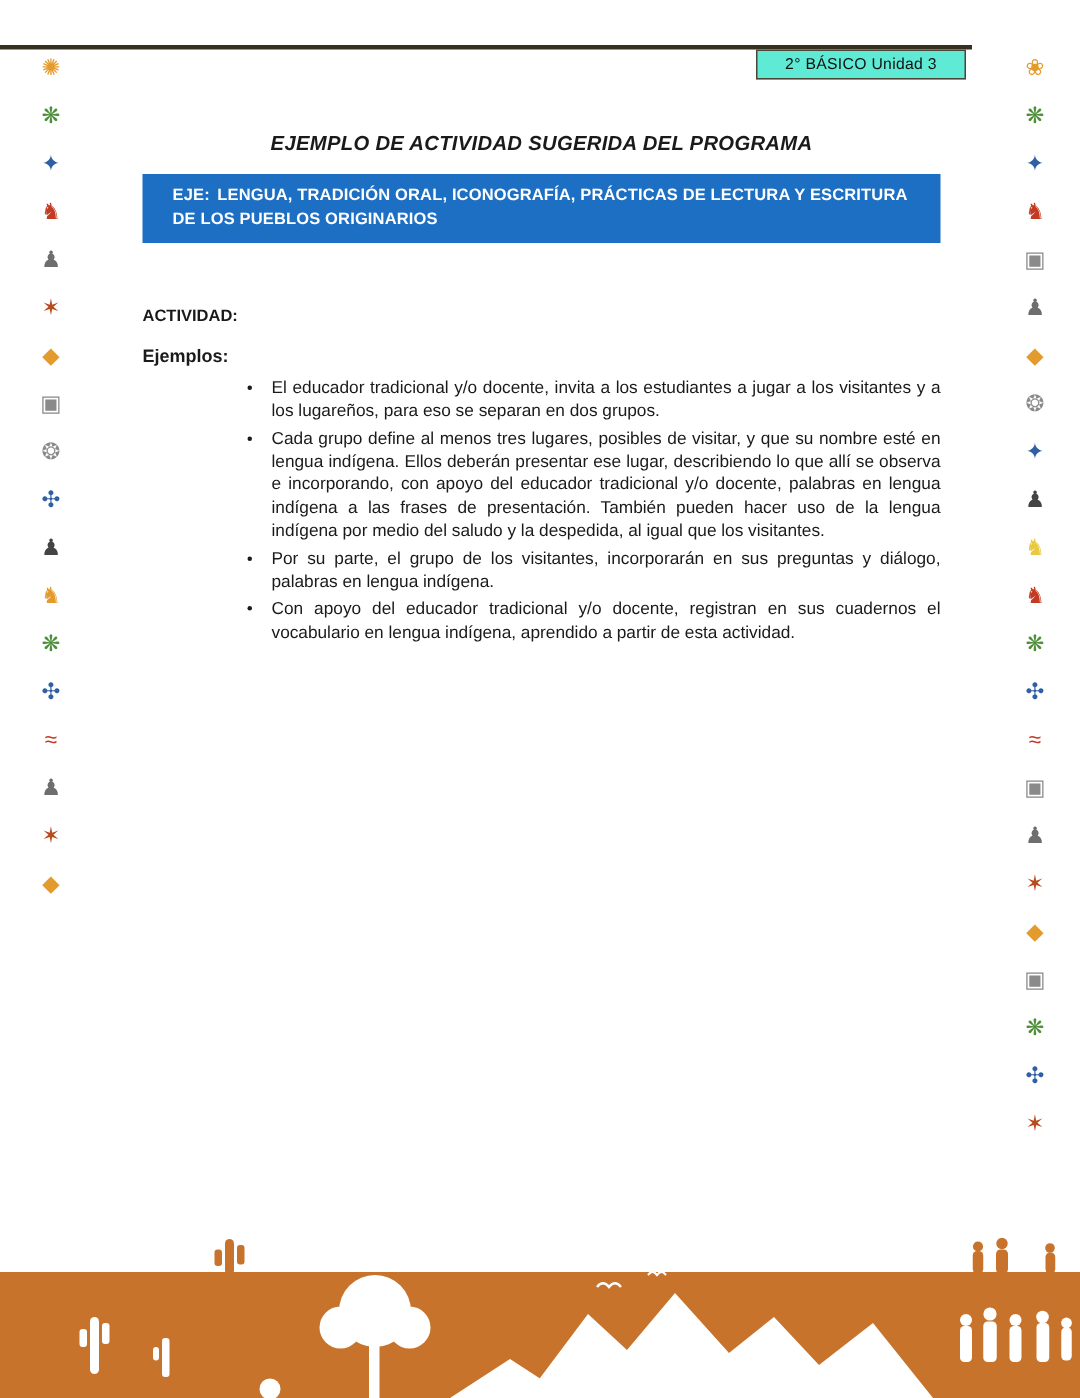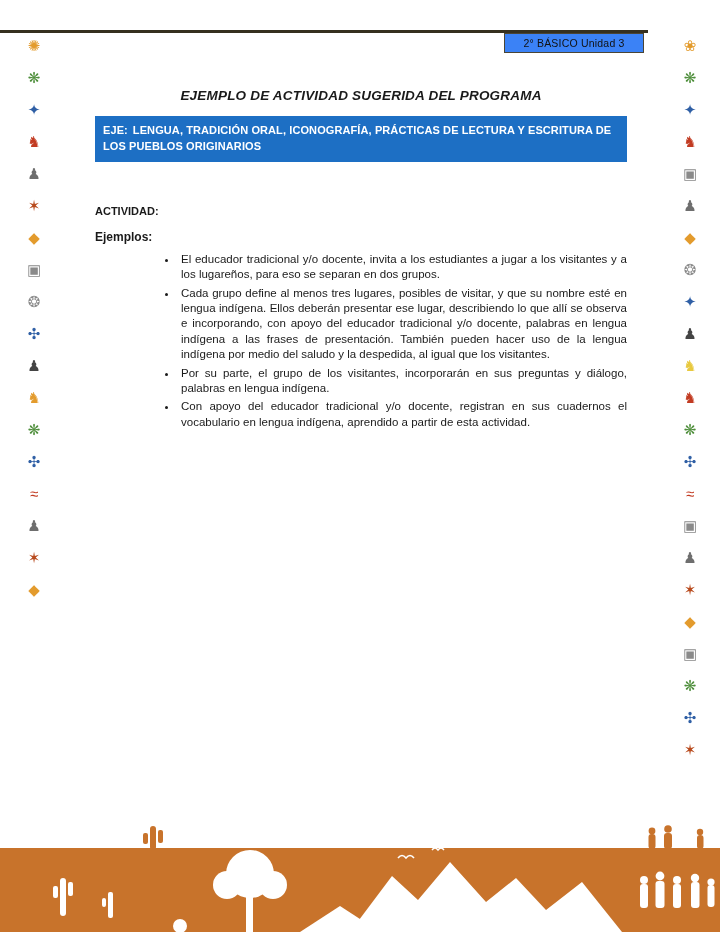"2° BÁSICO Unidad 3" .unit-badge { background: #3b82f6 -> #5eead4 }
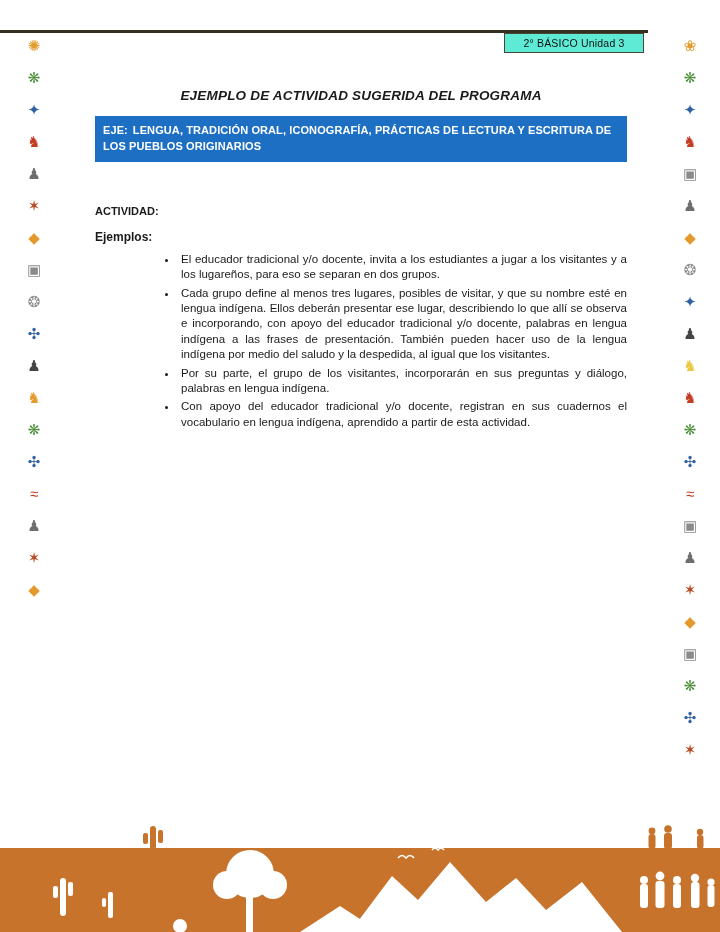"EJE: LENGUA, TRADICIÓN ORAL," .eje-banner { padding: 7px 8px -> 7px 20px }
